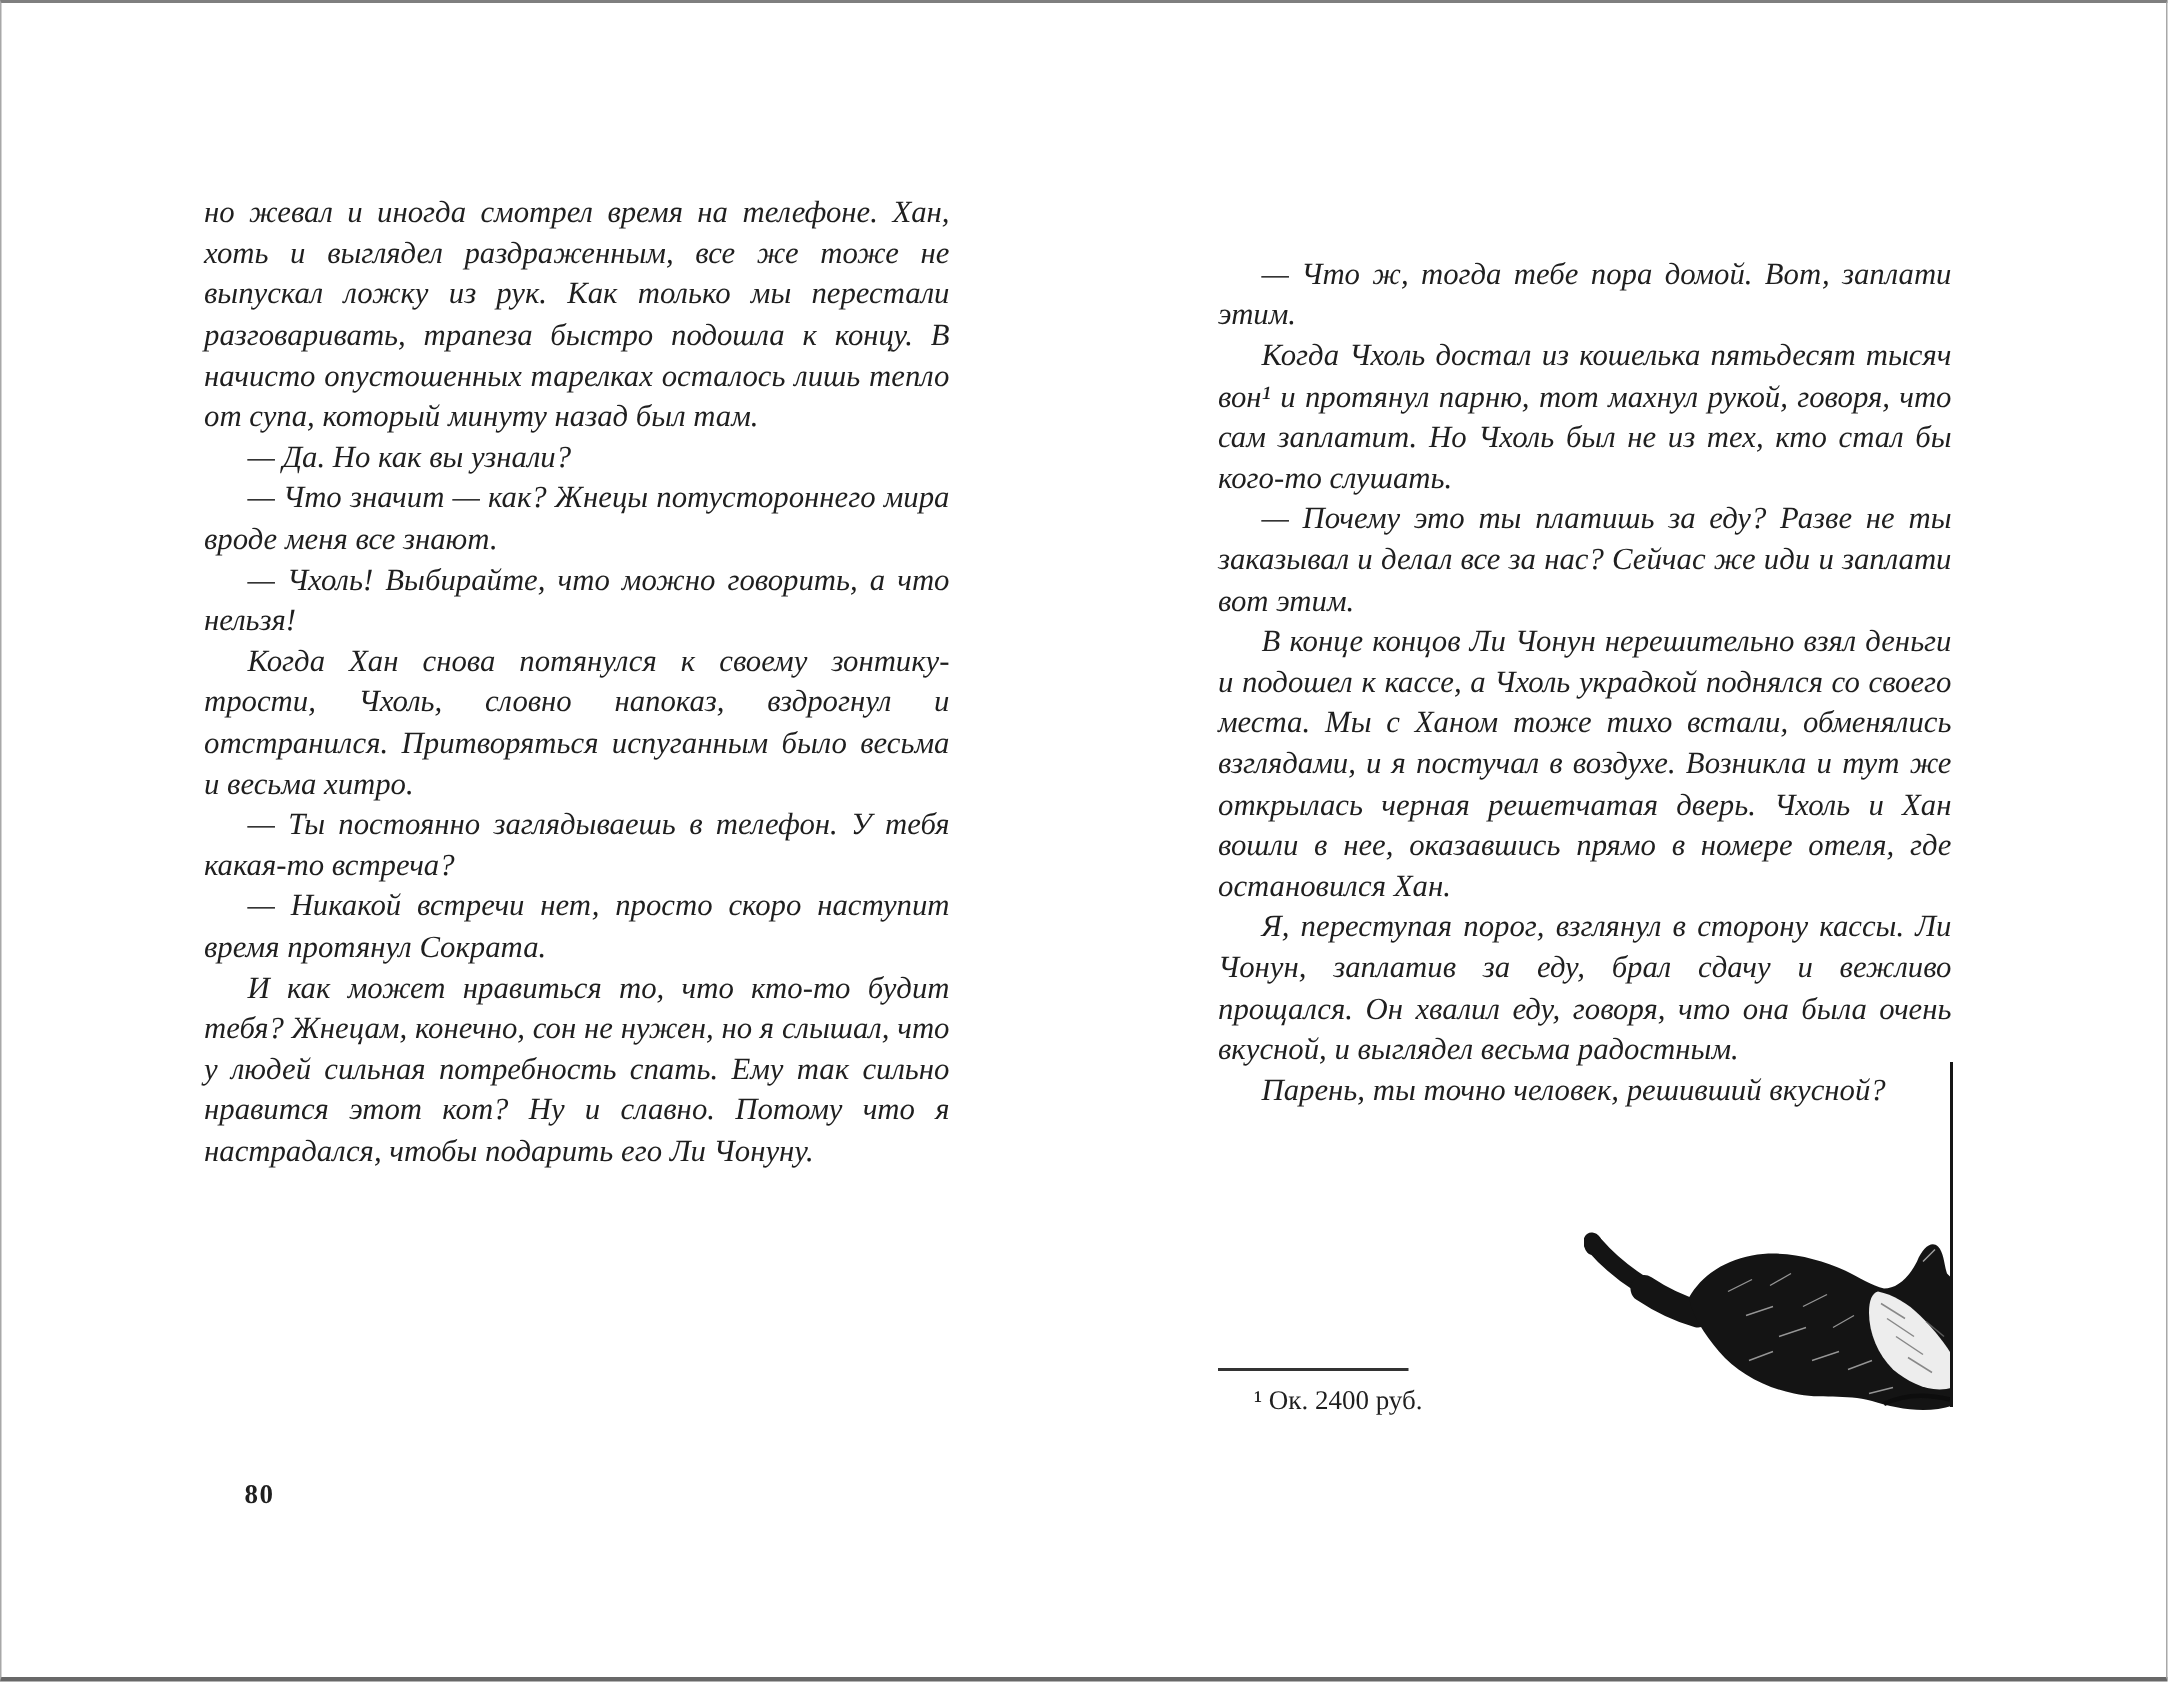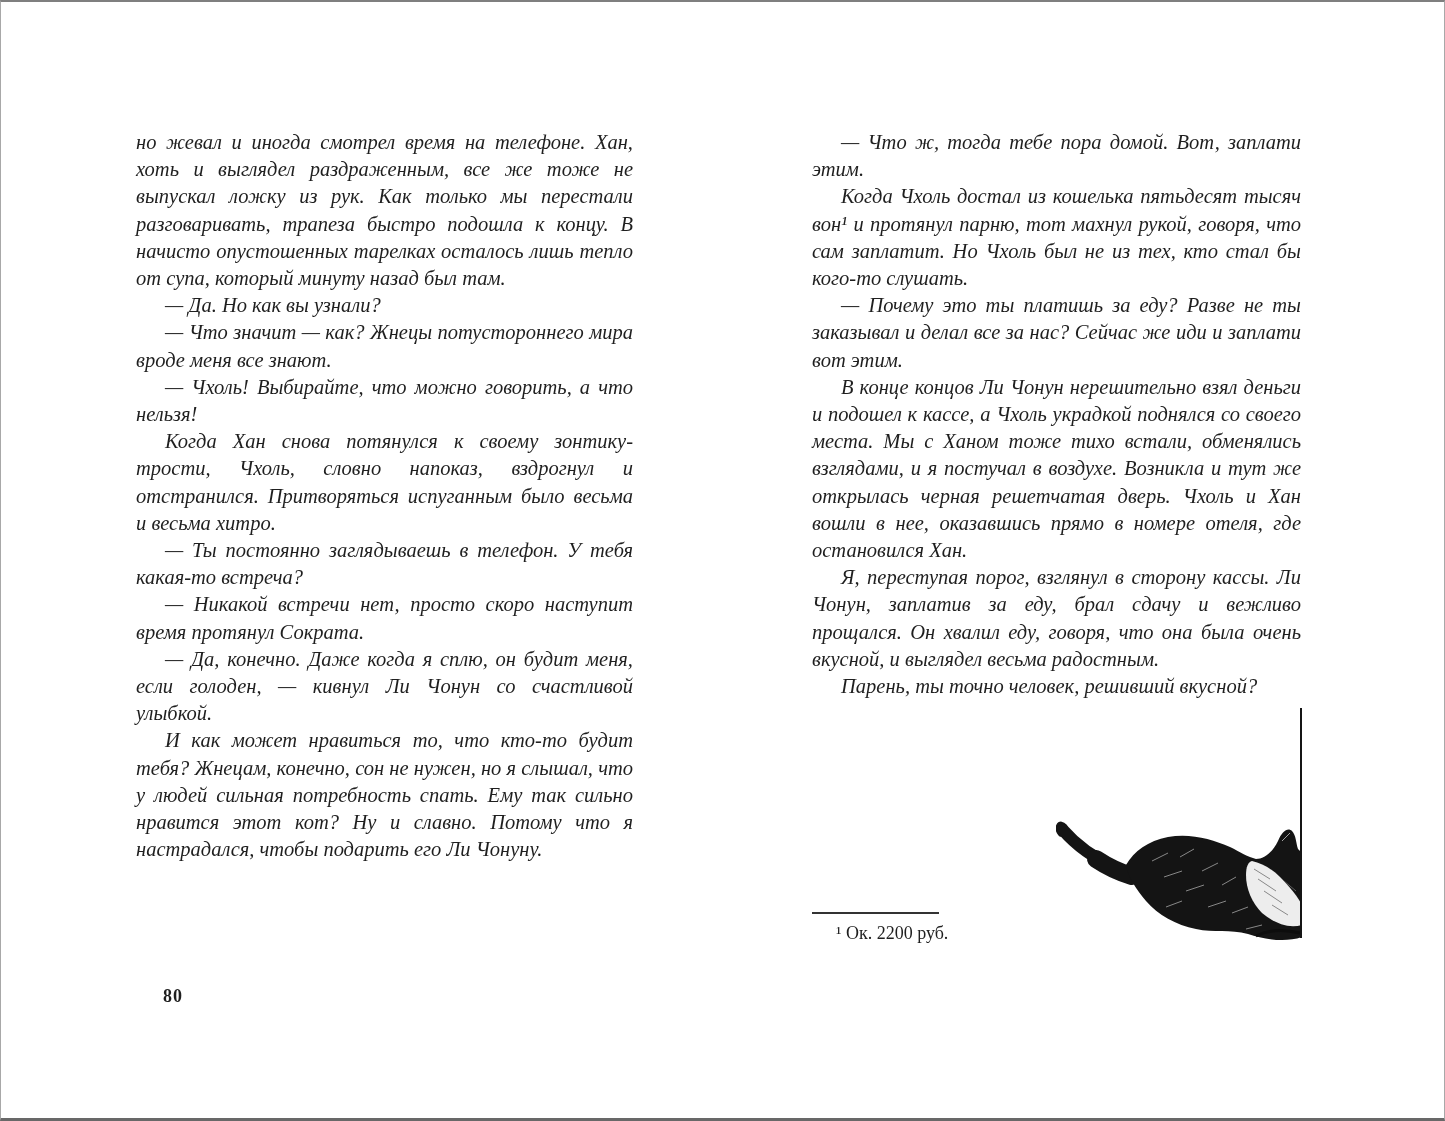"— Что ж, тогда тебе" .col-right { margin-top: none -> 41px }
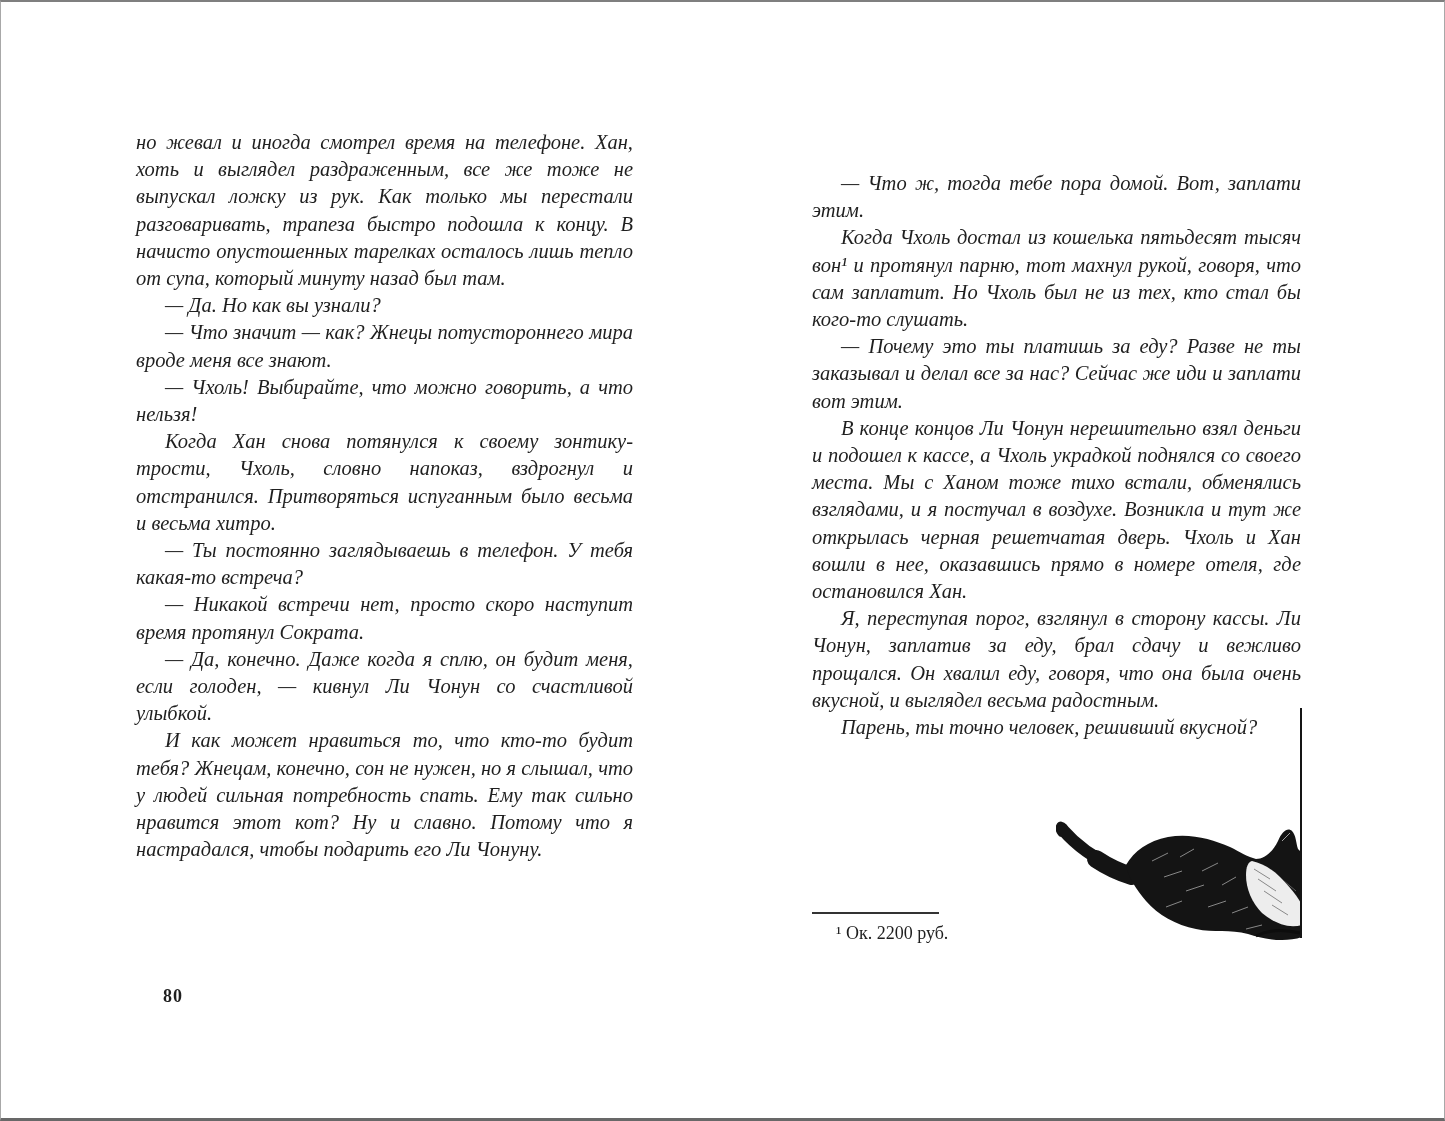"— Да, конечно. Даже когда" p { html: <p>— Да, конечно. Даже когда я сплю, он будит меня, если голоден, — кивнул Ли Чонун со счастливой улыбкой.</p> -> none }
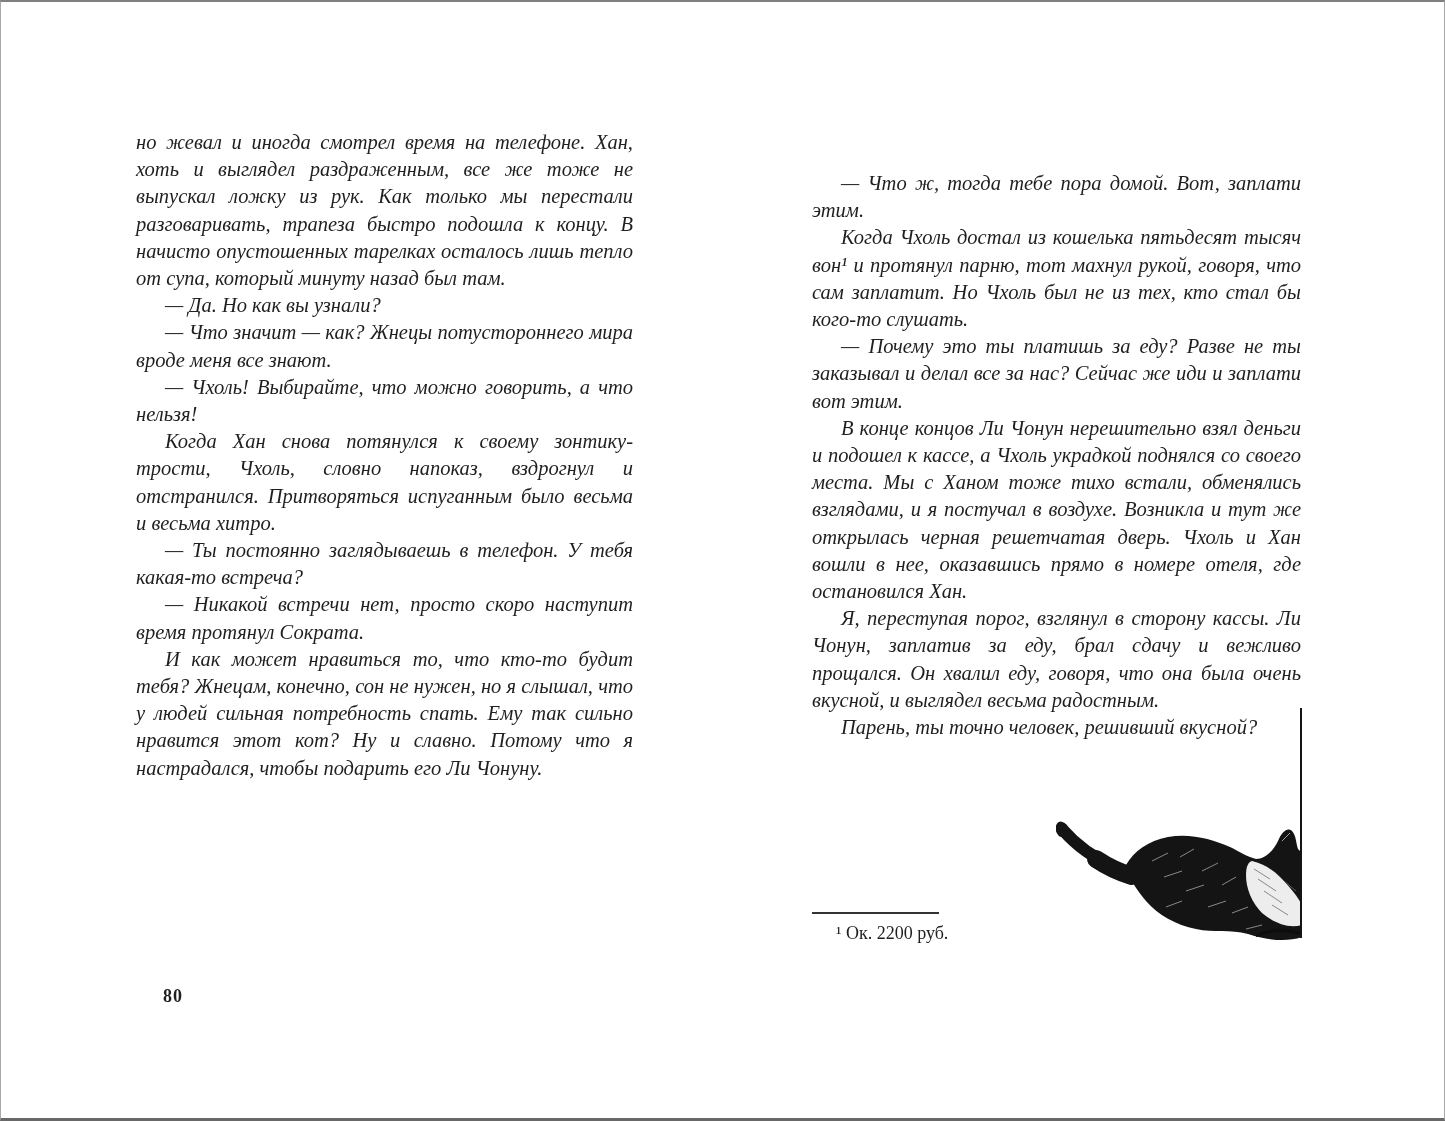"¹ Ок. 2200 руб." div.footnote-text { text: 2200 -> 2400 }
